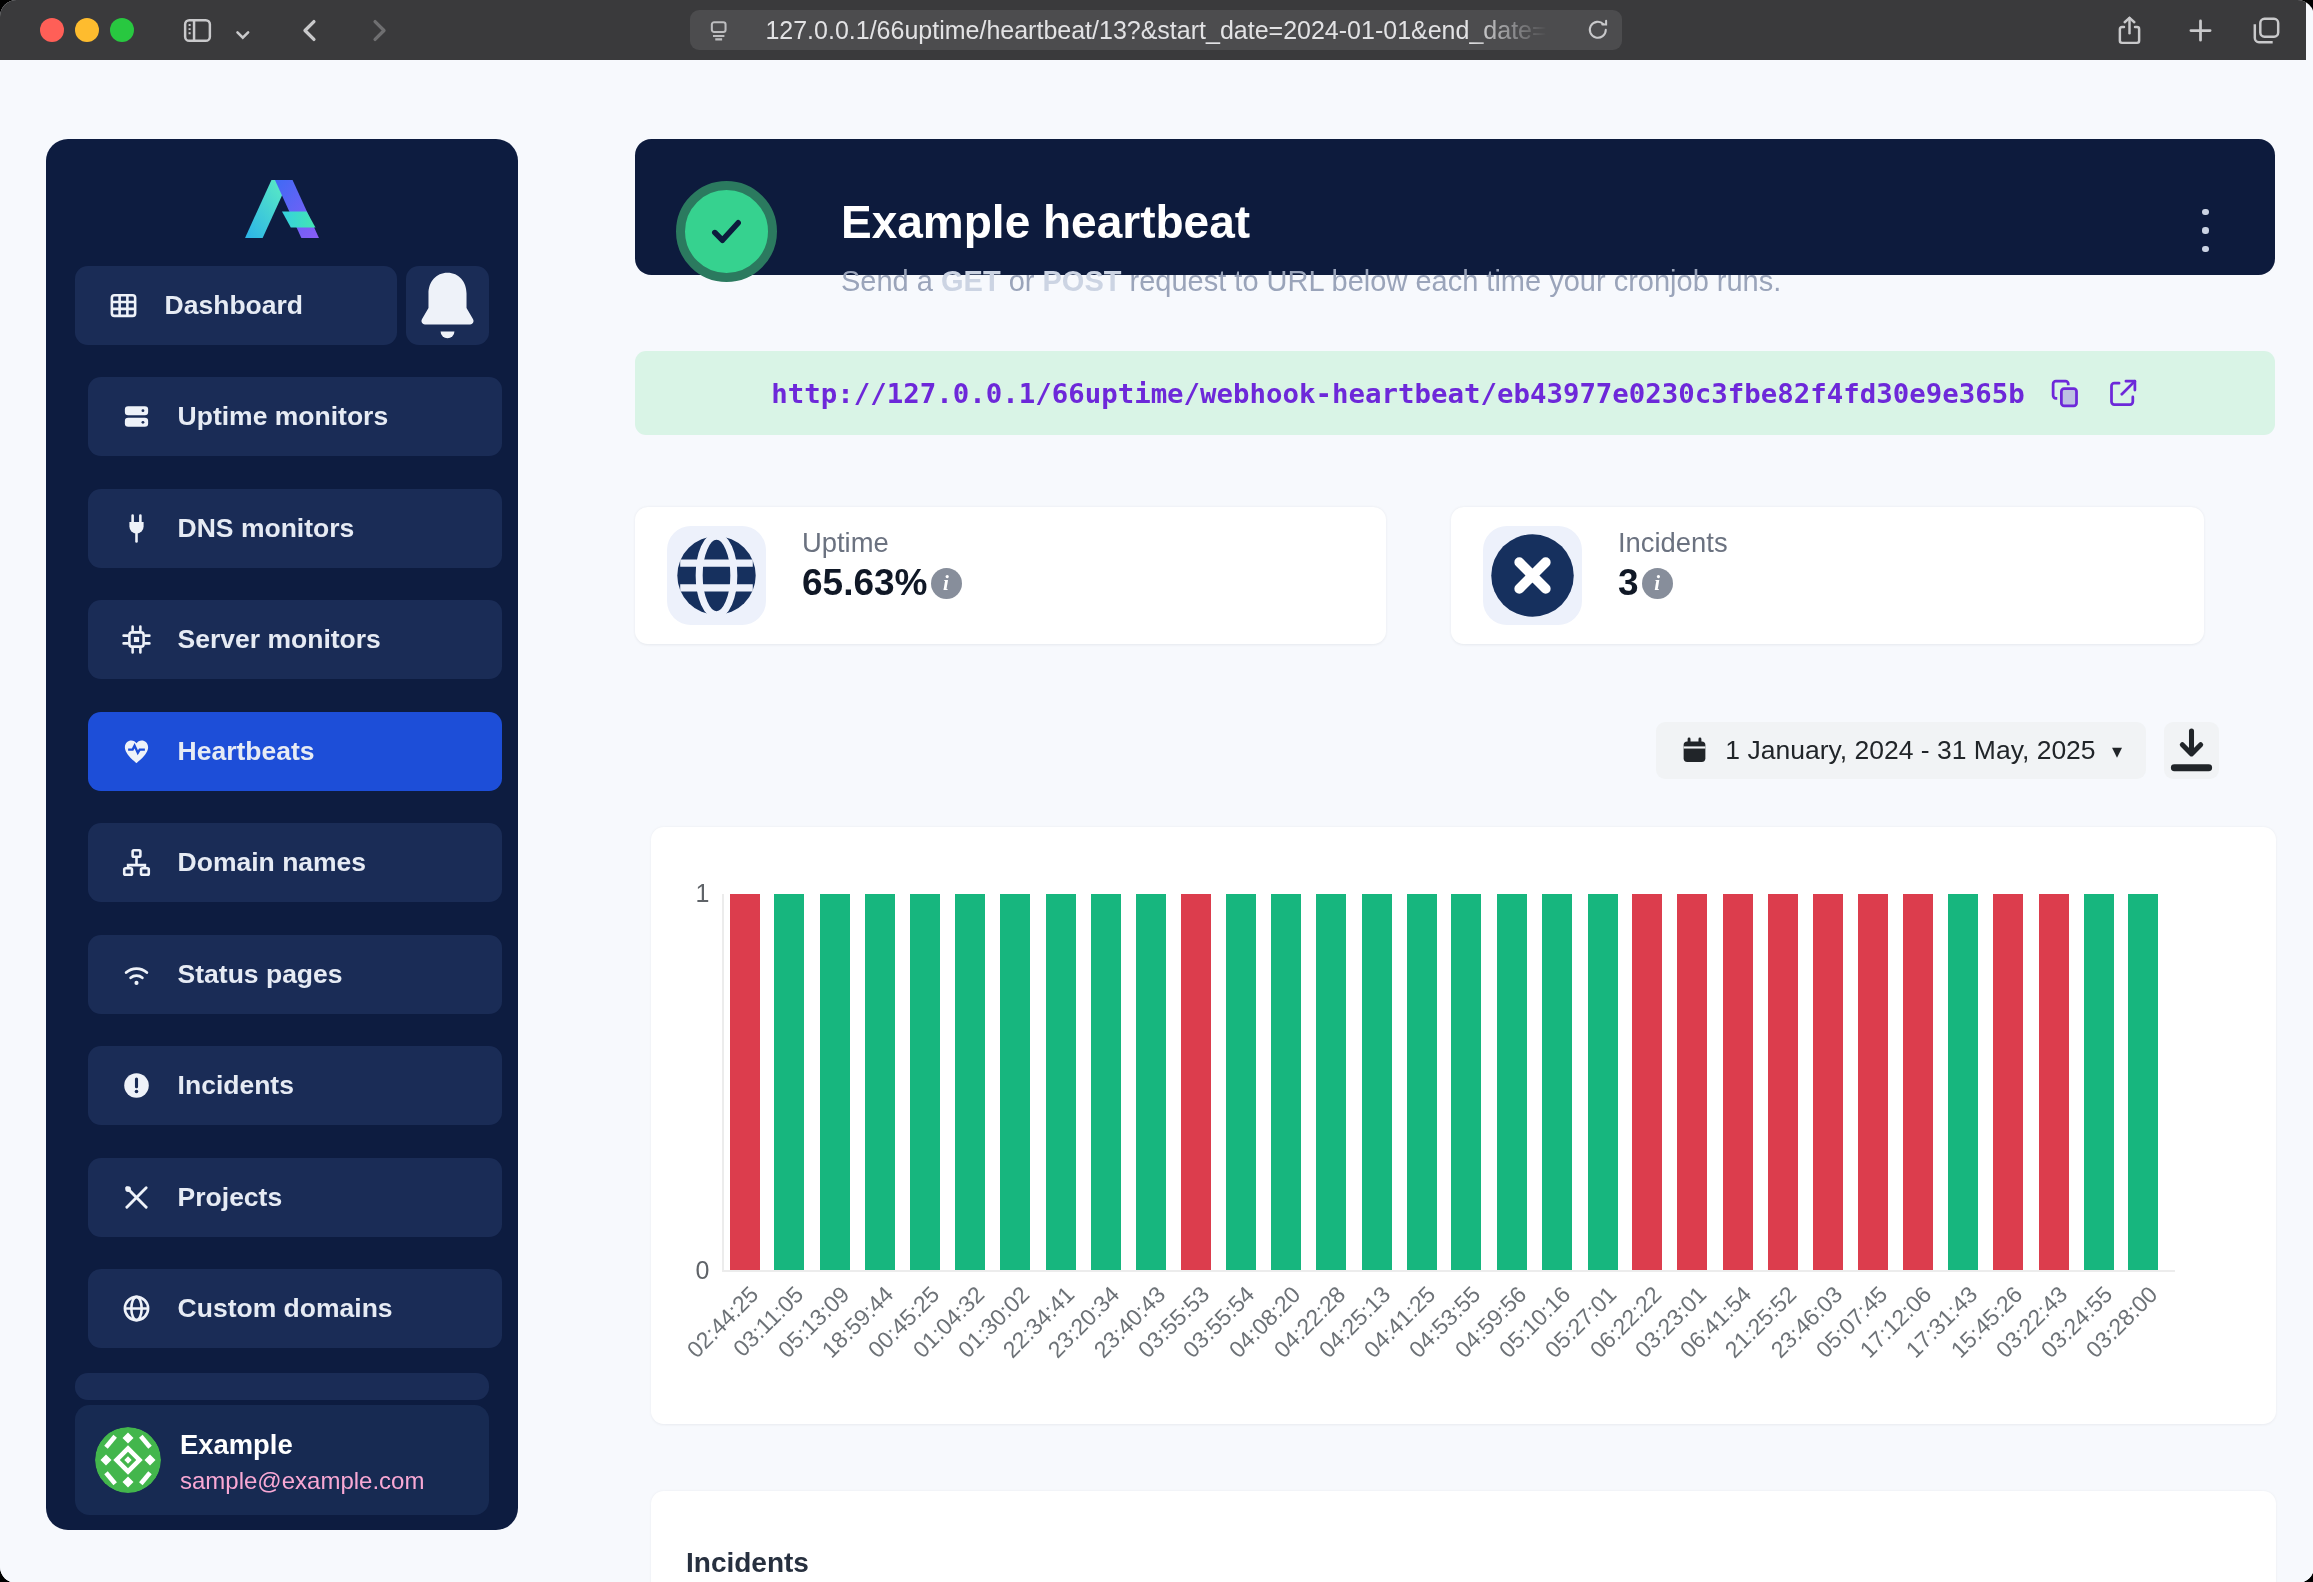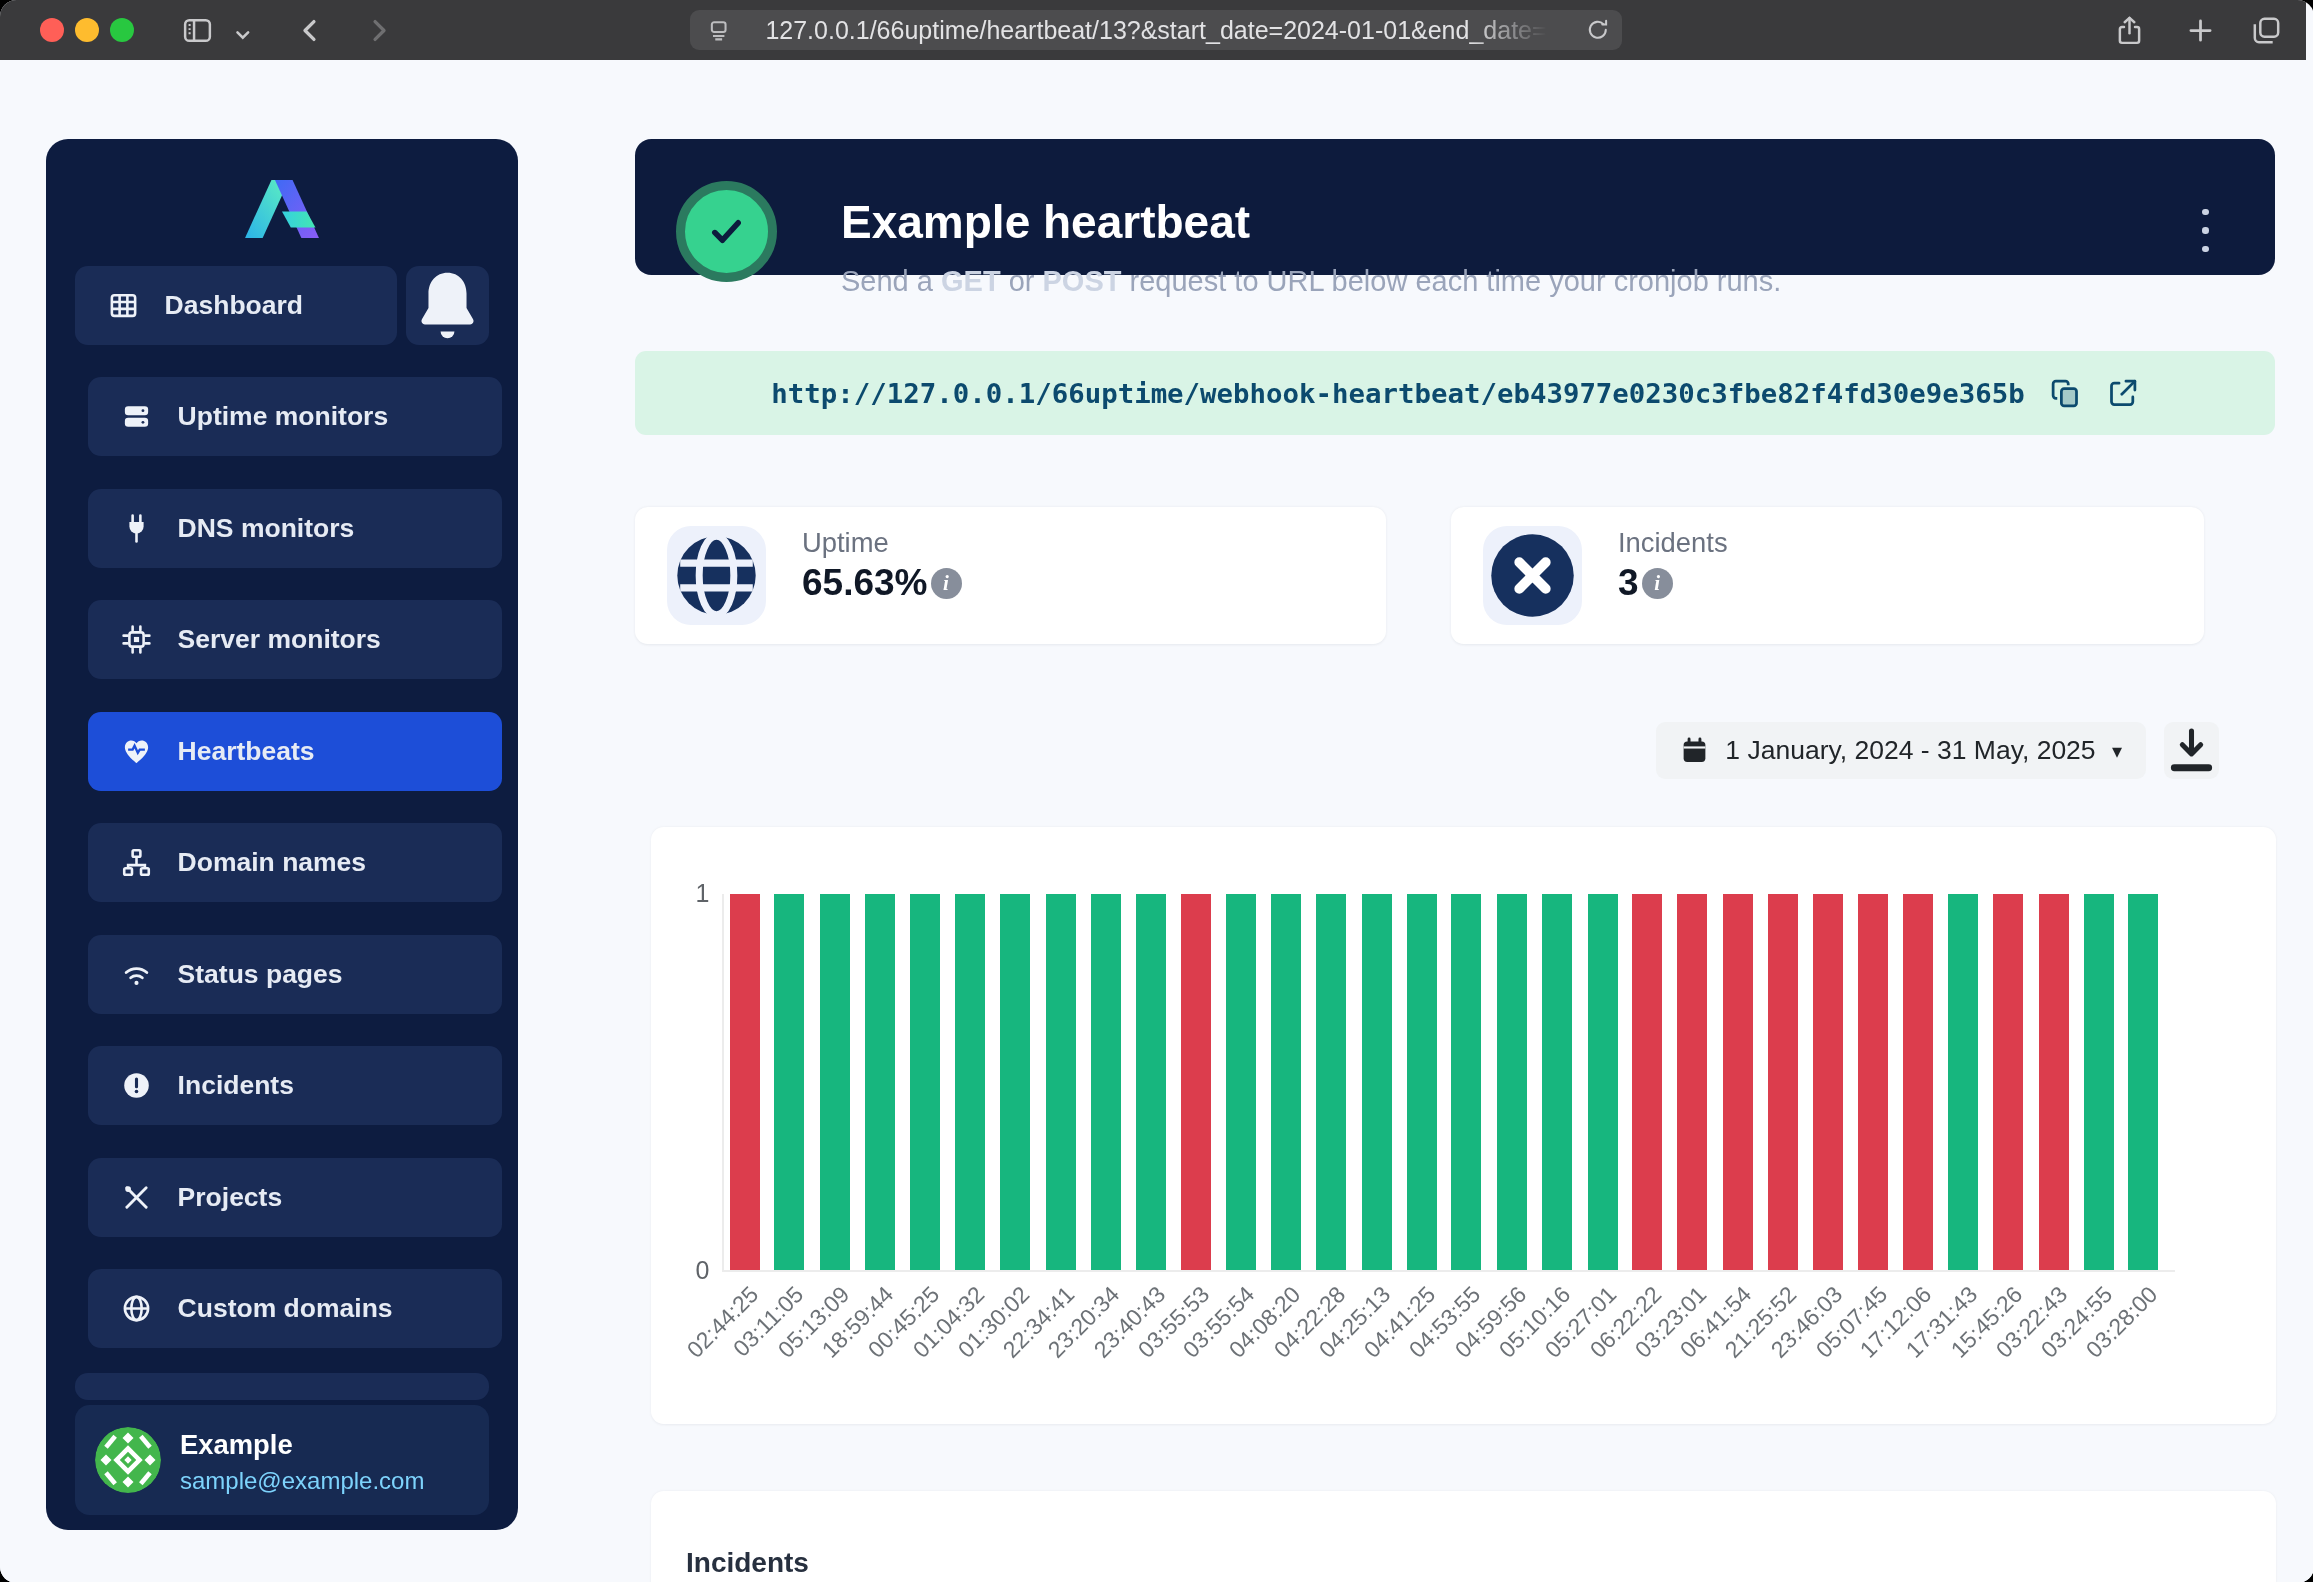"http://127.0.0.1/66uptime/webhook-heartb" .webhook { color: #0c4a6e -> #6d28d9 }
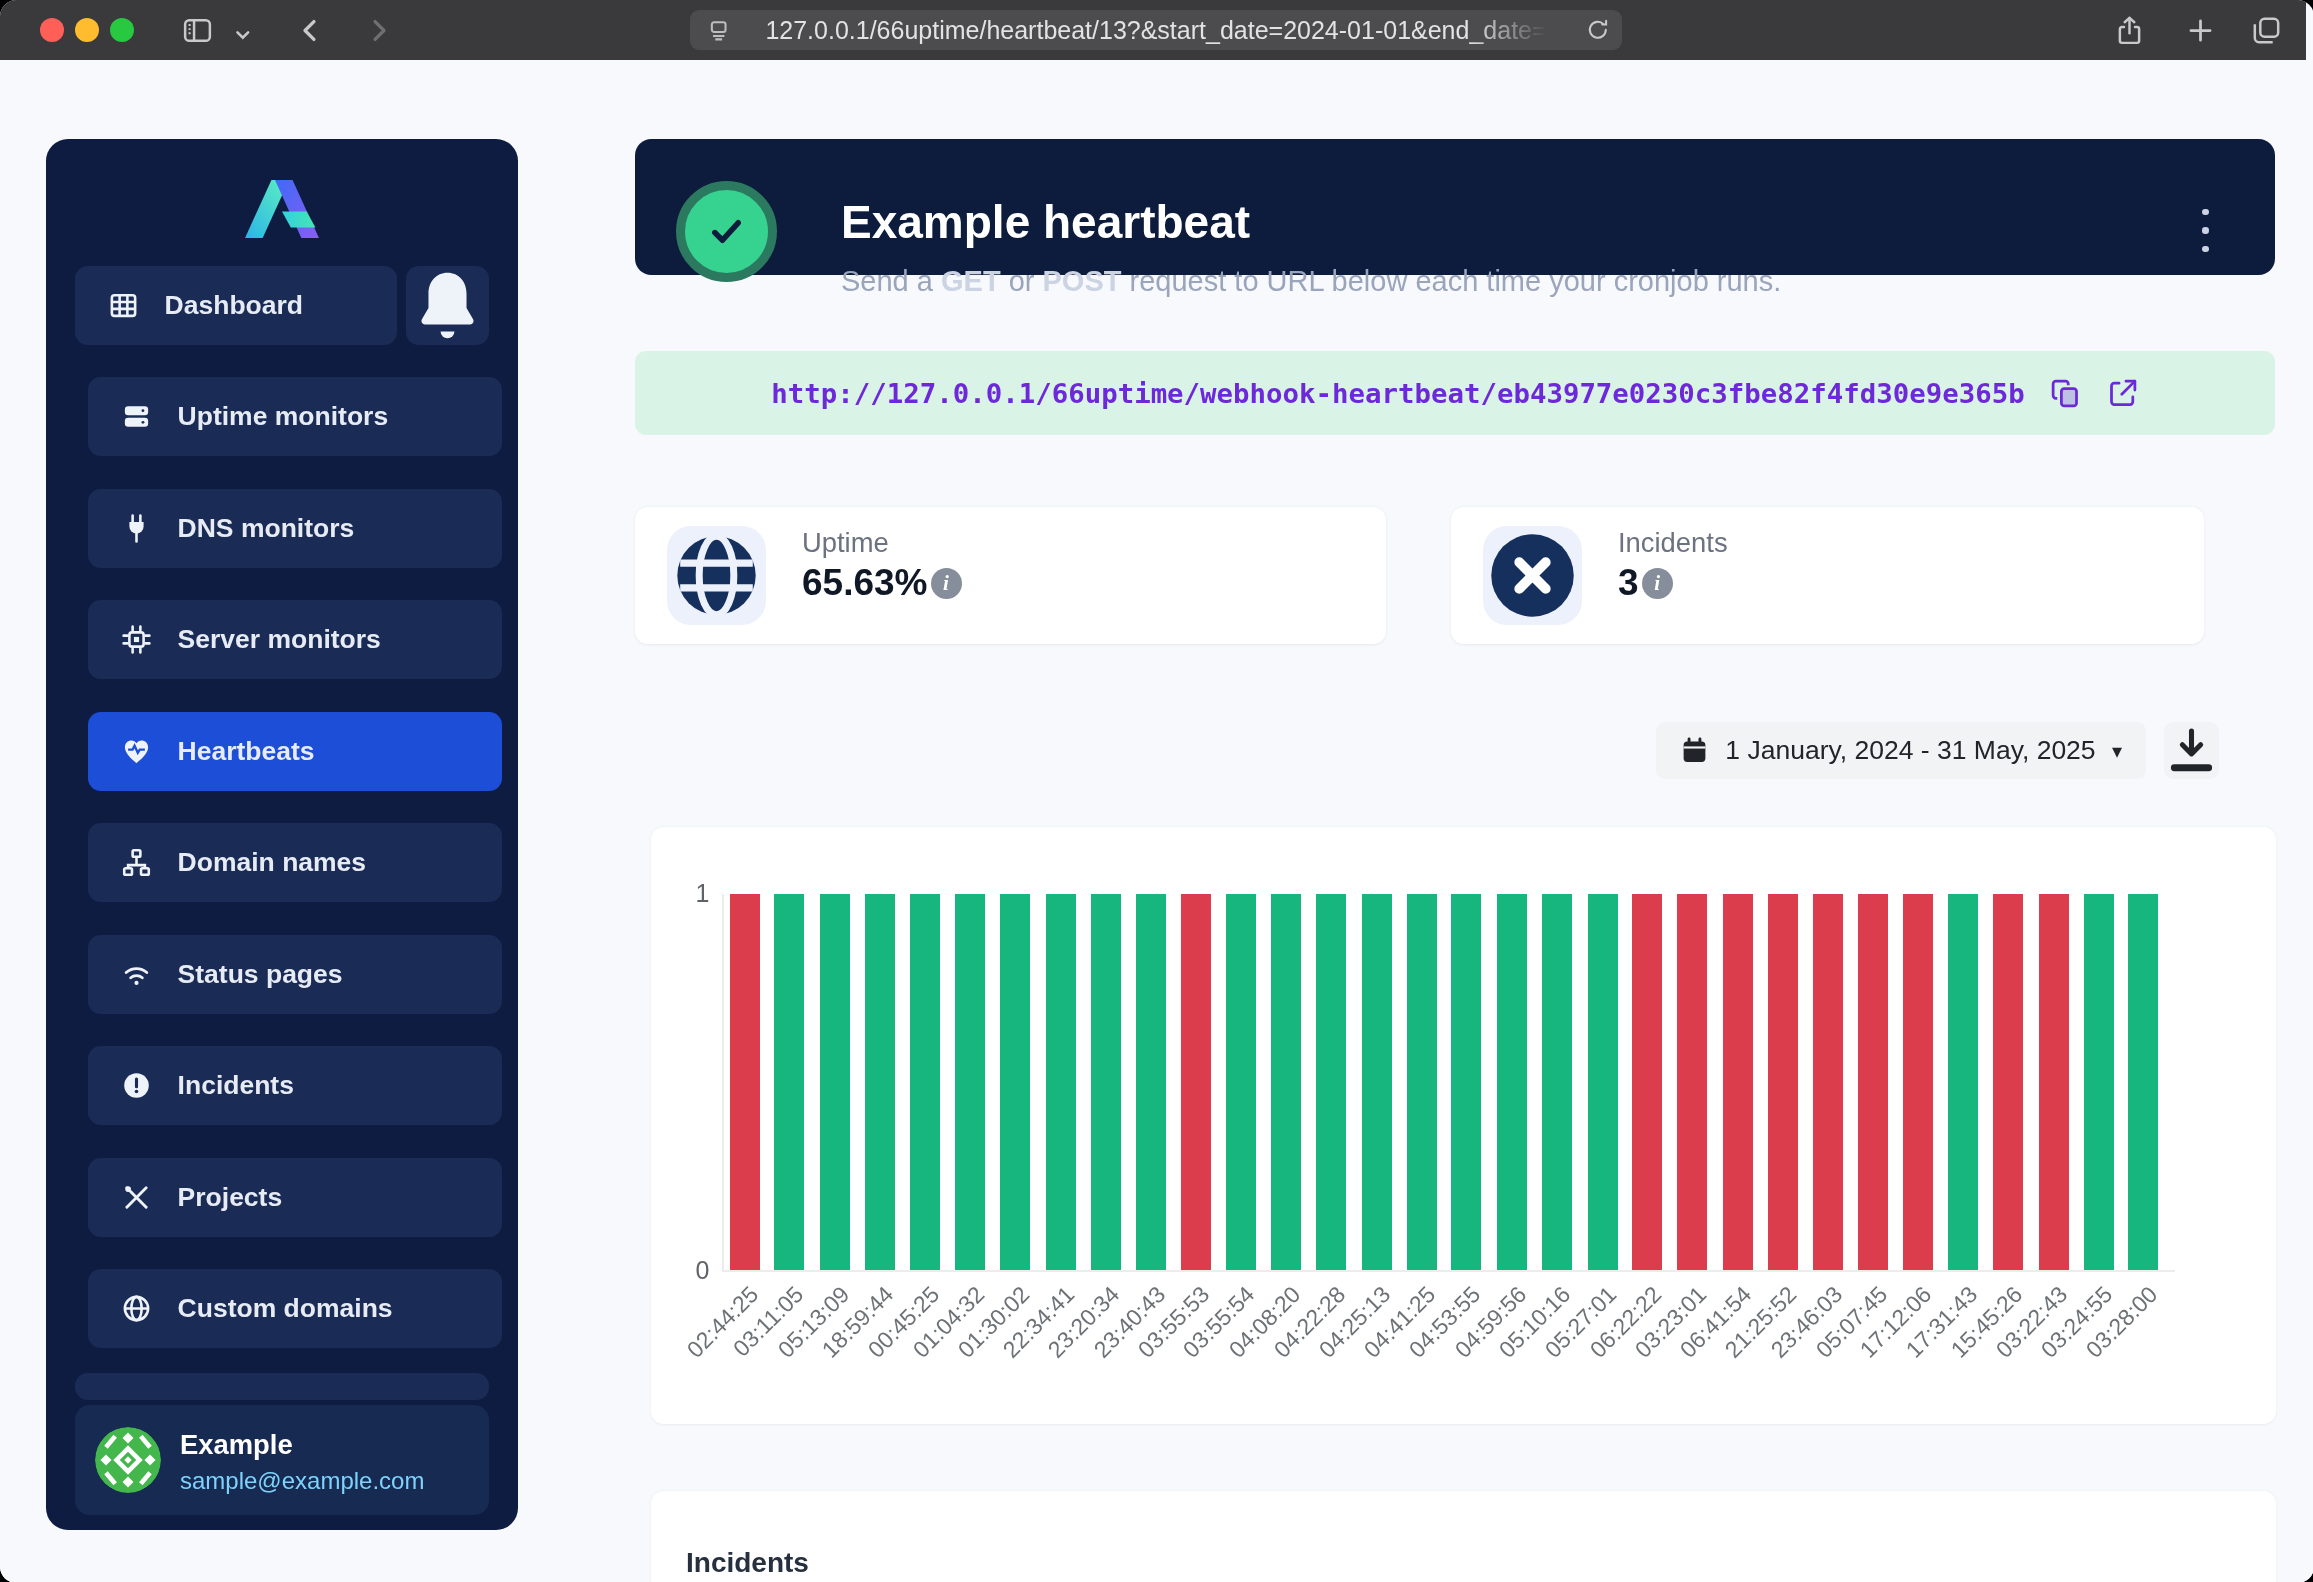"sample@example.com" .user-email { color: #7dd3fc -> #f9a8d4 }
